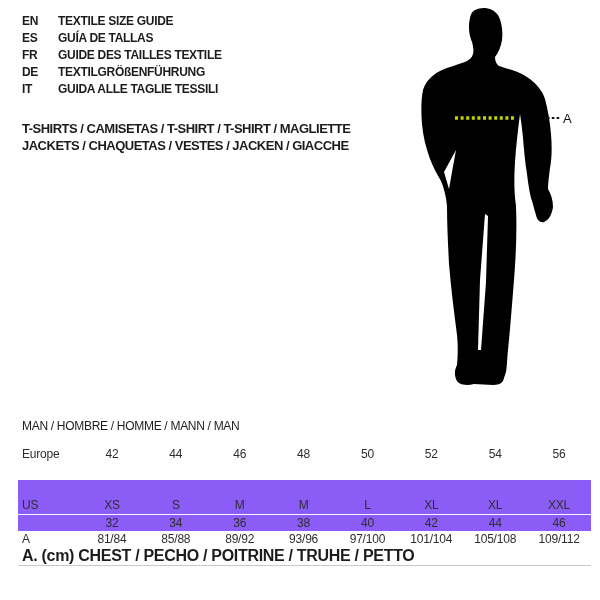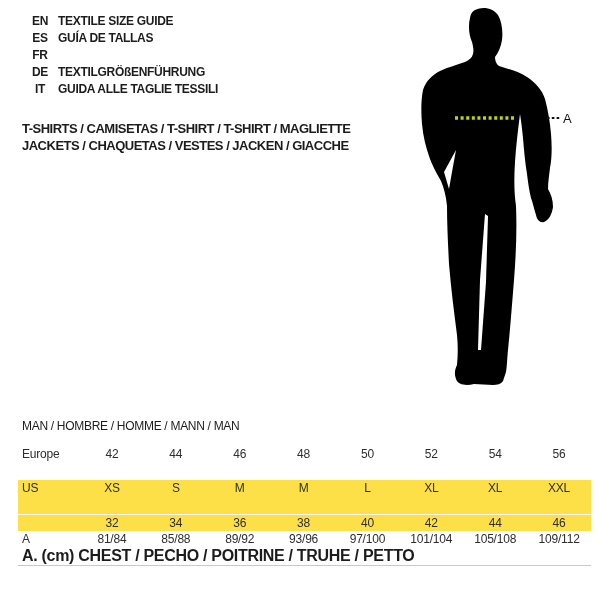"EN" .lang-code { text-align: center -> none }
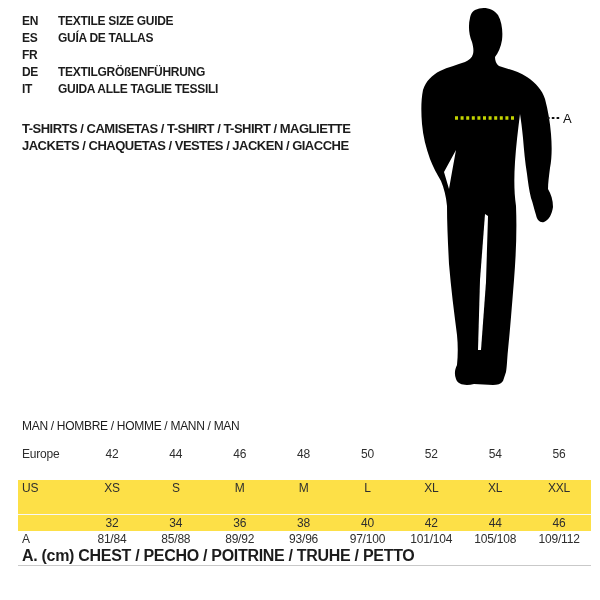"GUIDE DES TAILLES TEXTILE" span.lang-label { html: none -> <span>GUIDE DES TAILLES TEXTILE</span> }
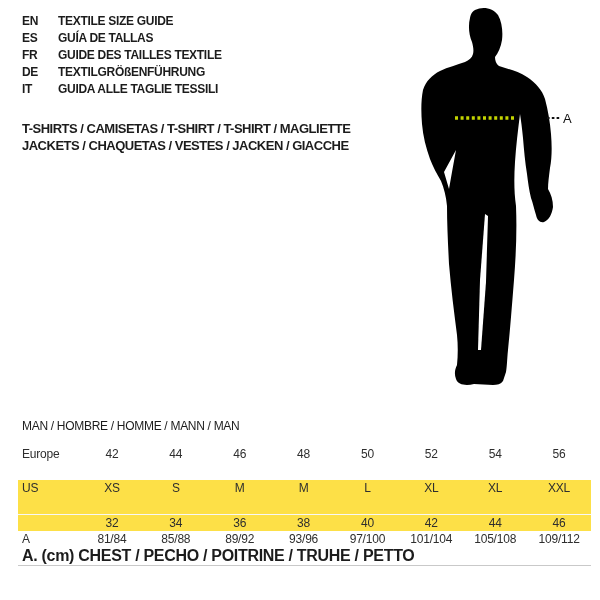"US" .trow.alt { align-items: none -> flex-end; background: #fde047 -> #8b5cf6 }
